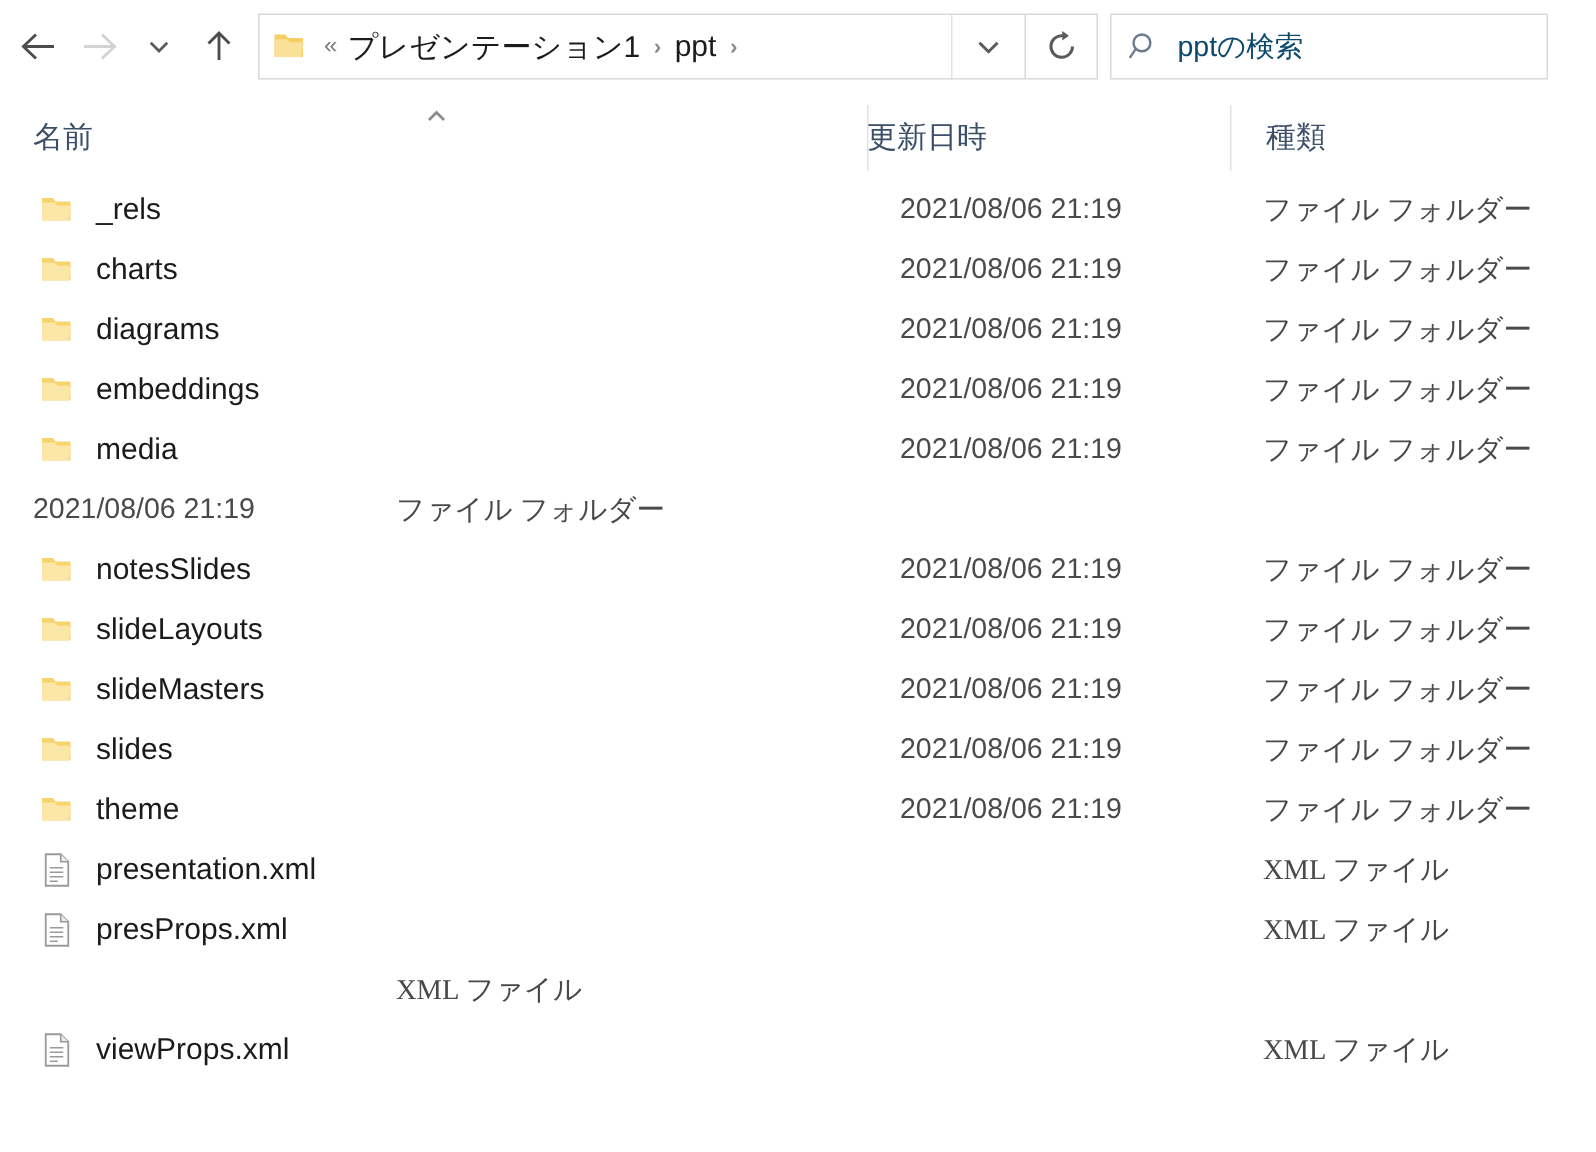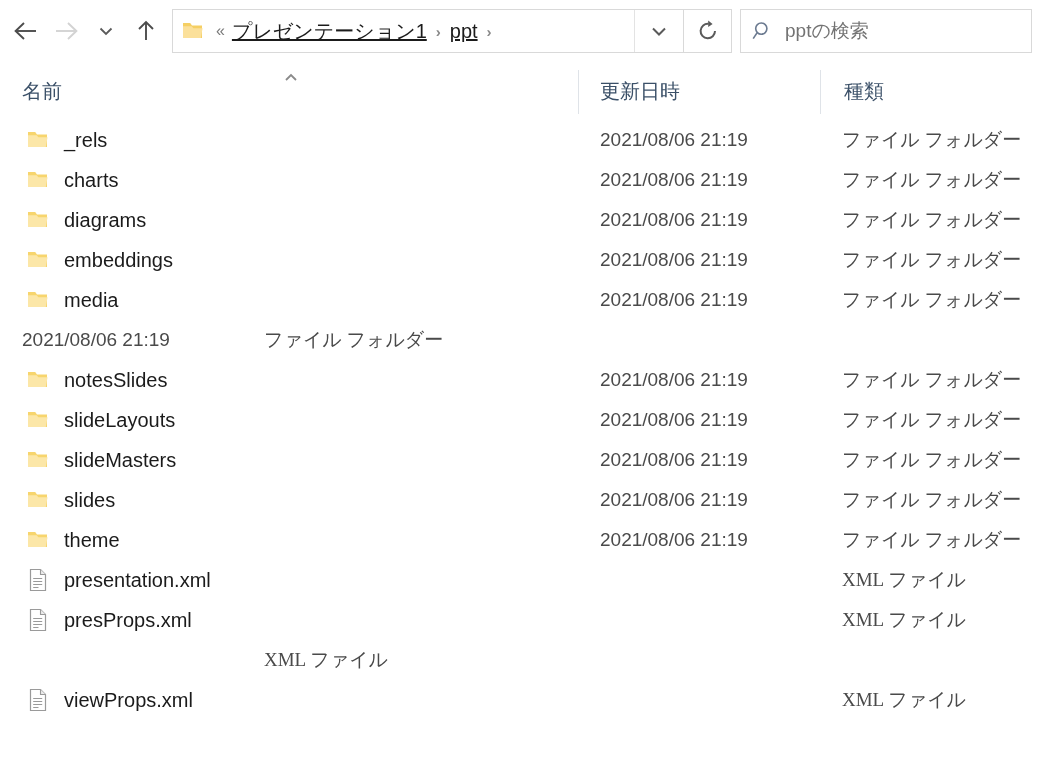"プレゼンテーション1" .crumb-text { text-decoration: underline -> none }
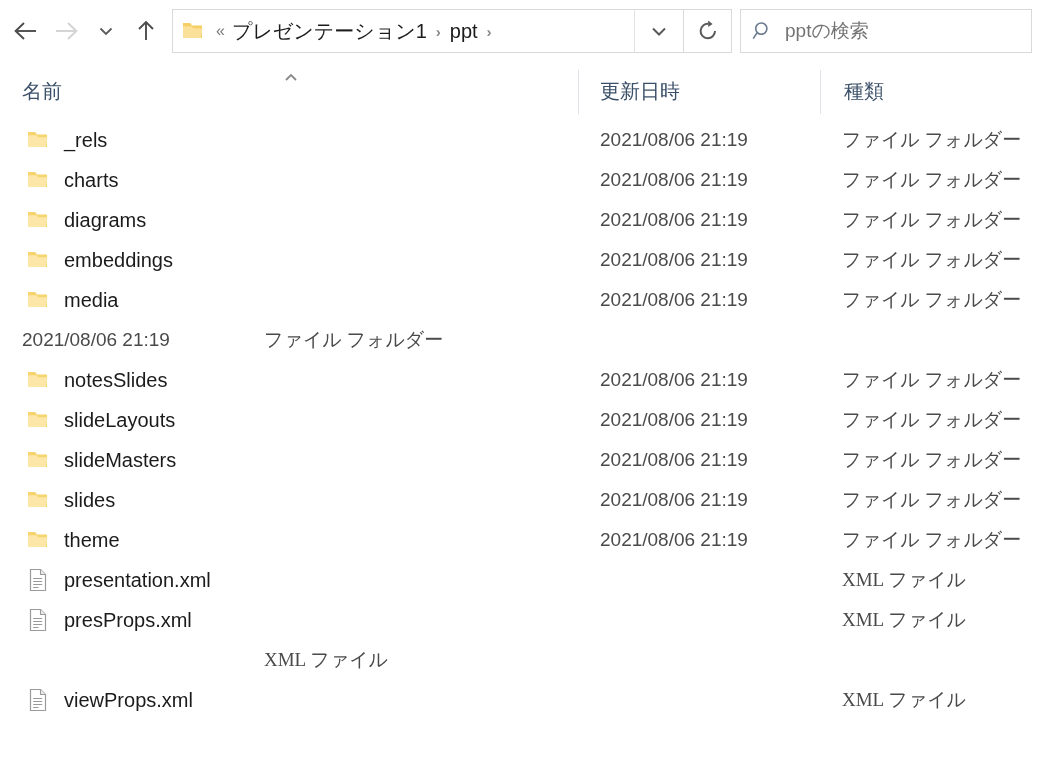"pptの検索" .search-placeholder { color: #737373 -> #0c4a6e }
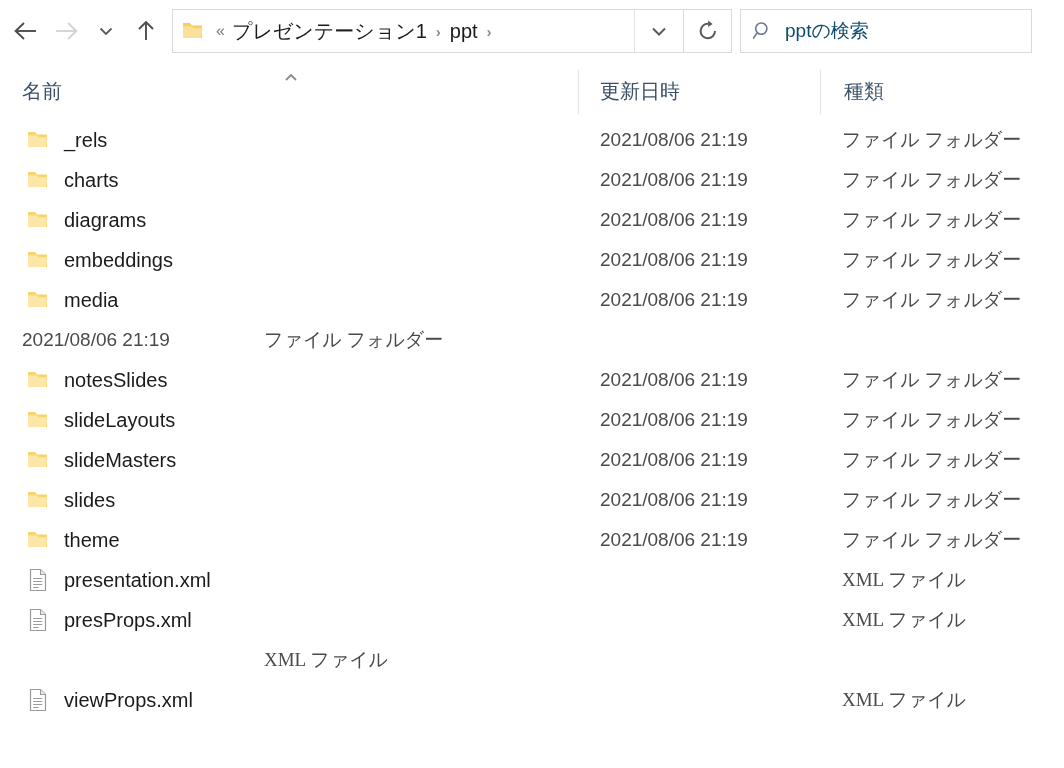"更新日時" .col-date { padding-left: 22px -> none }
